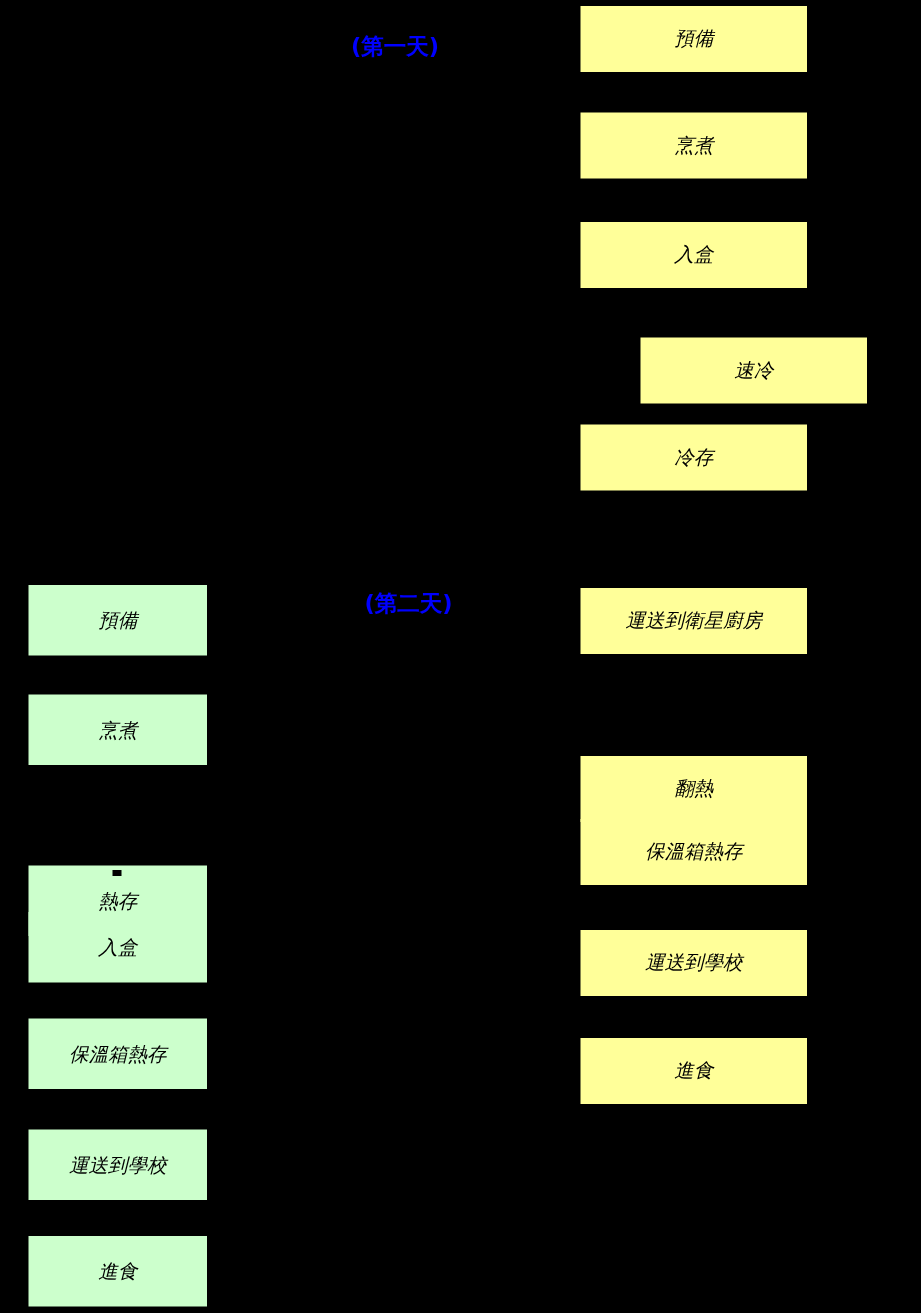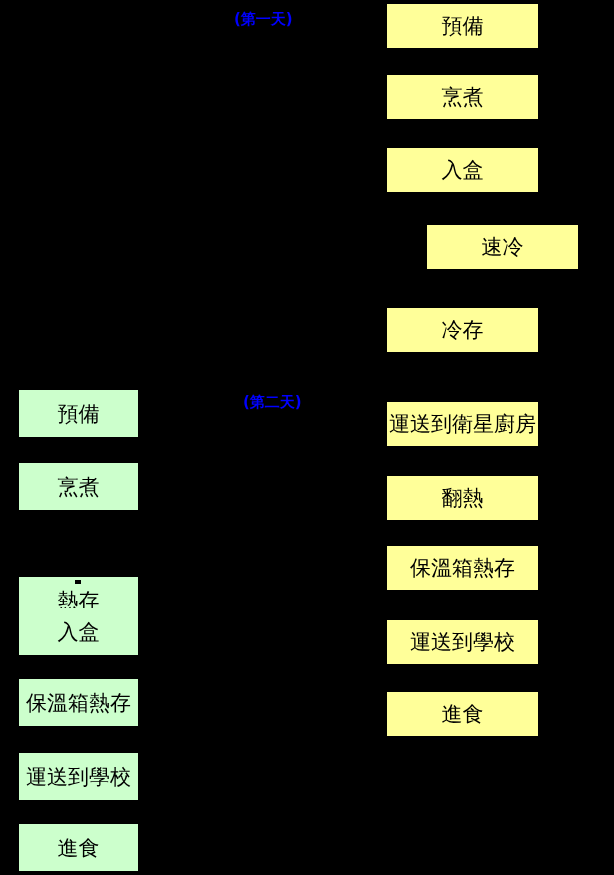"(第一天)" div.day-label { top: 10px -> 22px }
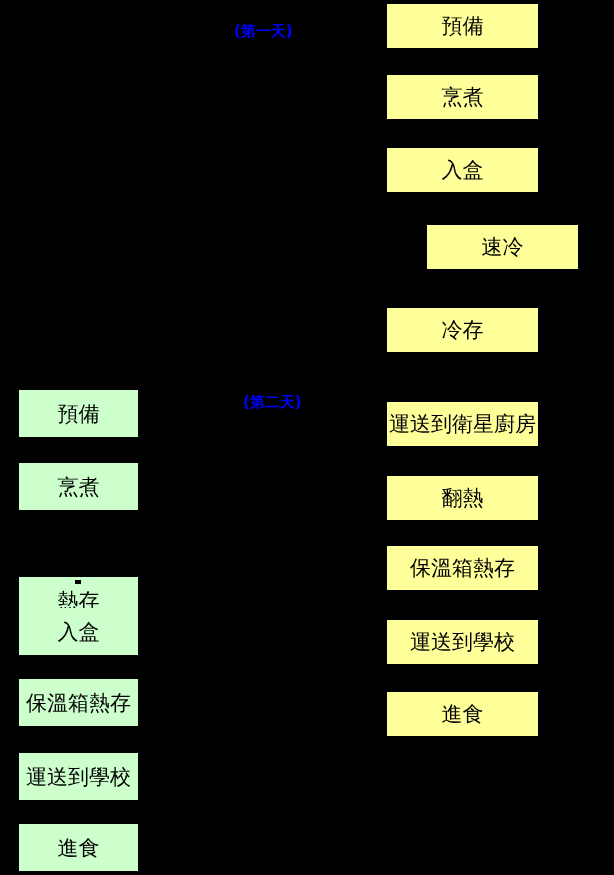"預備" .box { font-size: 21px -> 13px; font-style: none -> italic }
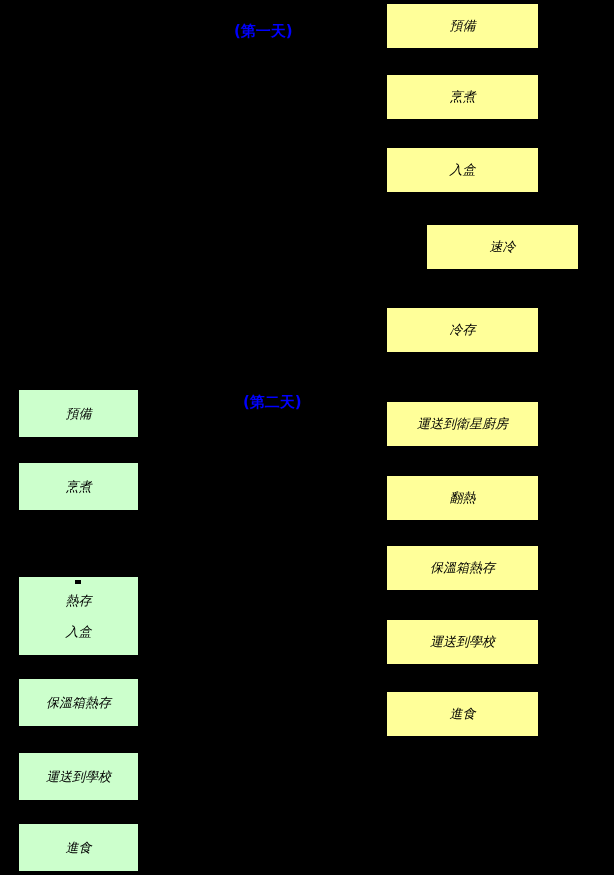"冷存" div.box { top: 308px -> 283px }
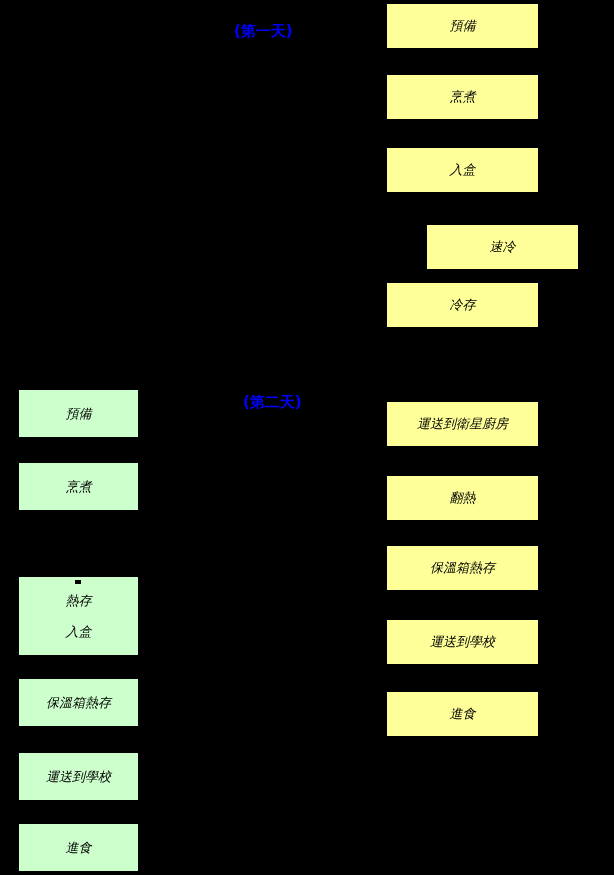"運送到衛星廚房" div.box { top: 402px -> 392px }
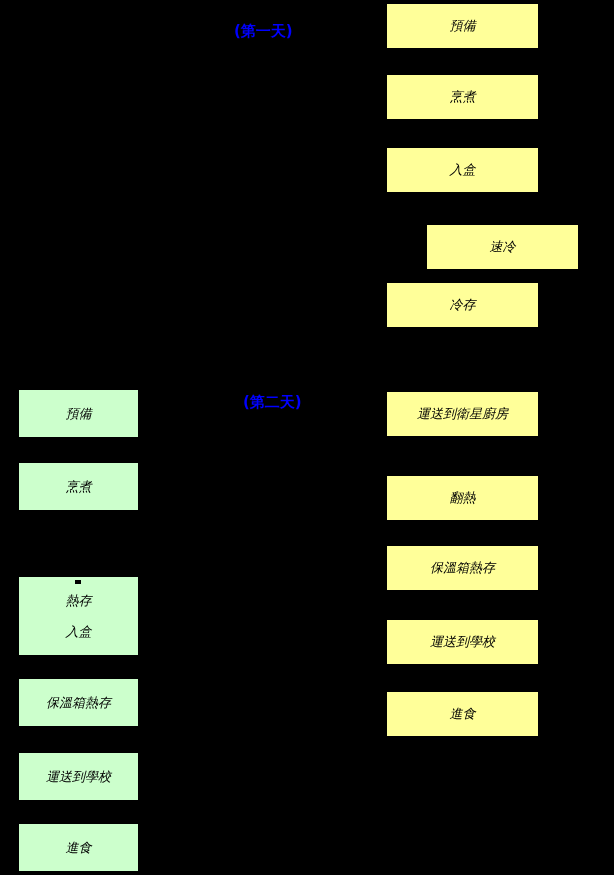"翻熱" div.box { top: 476px -> 504px }
